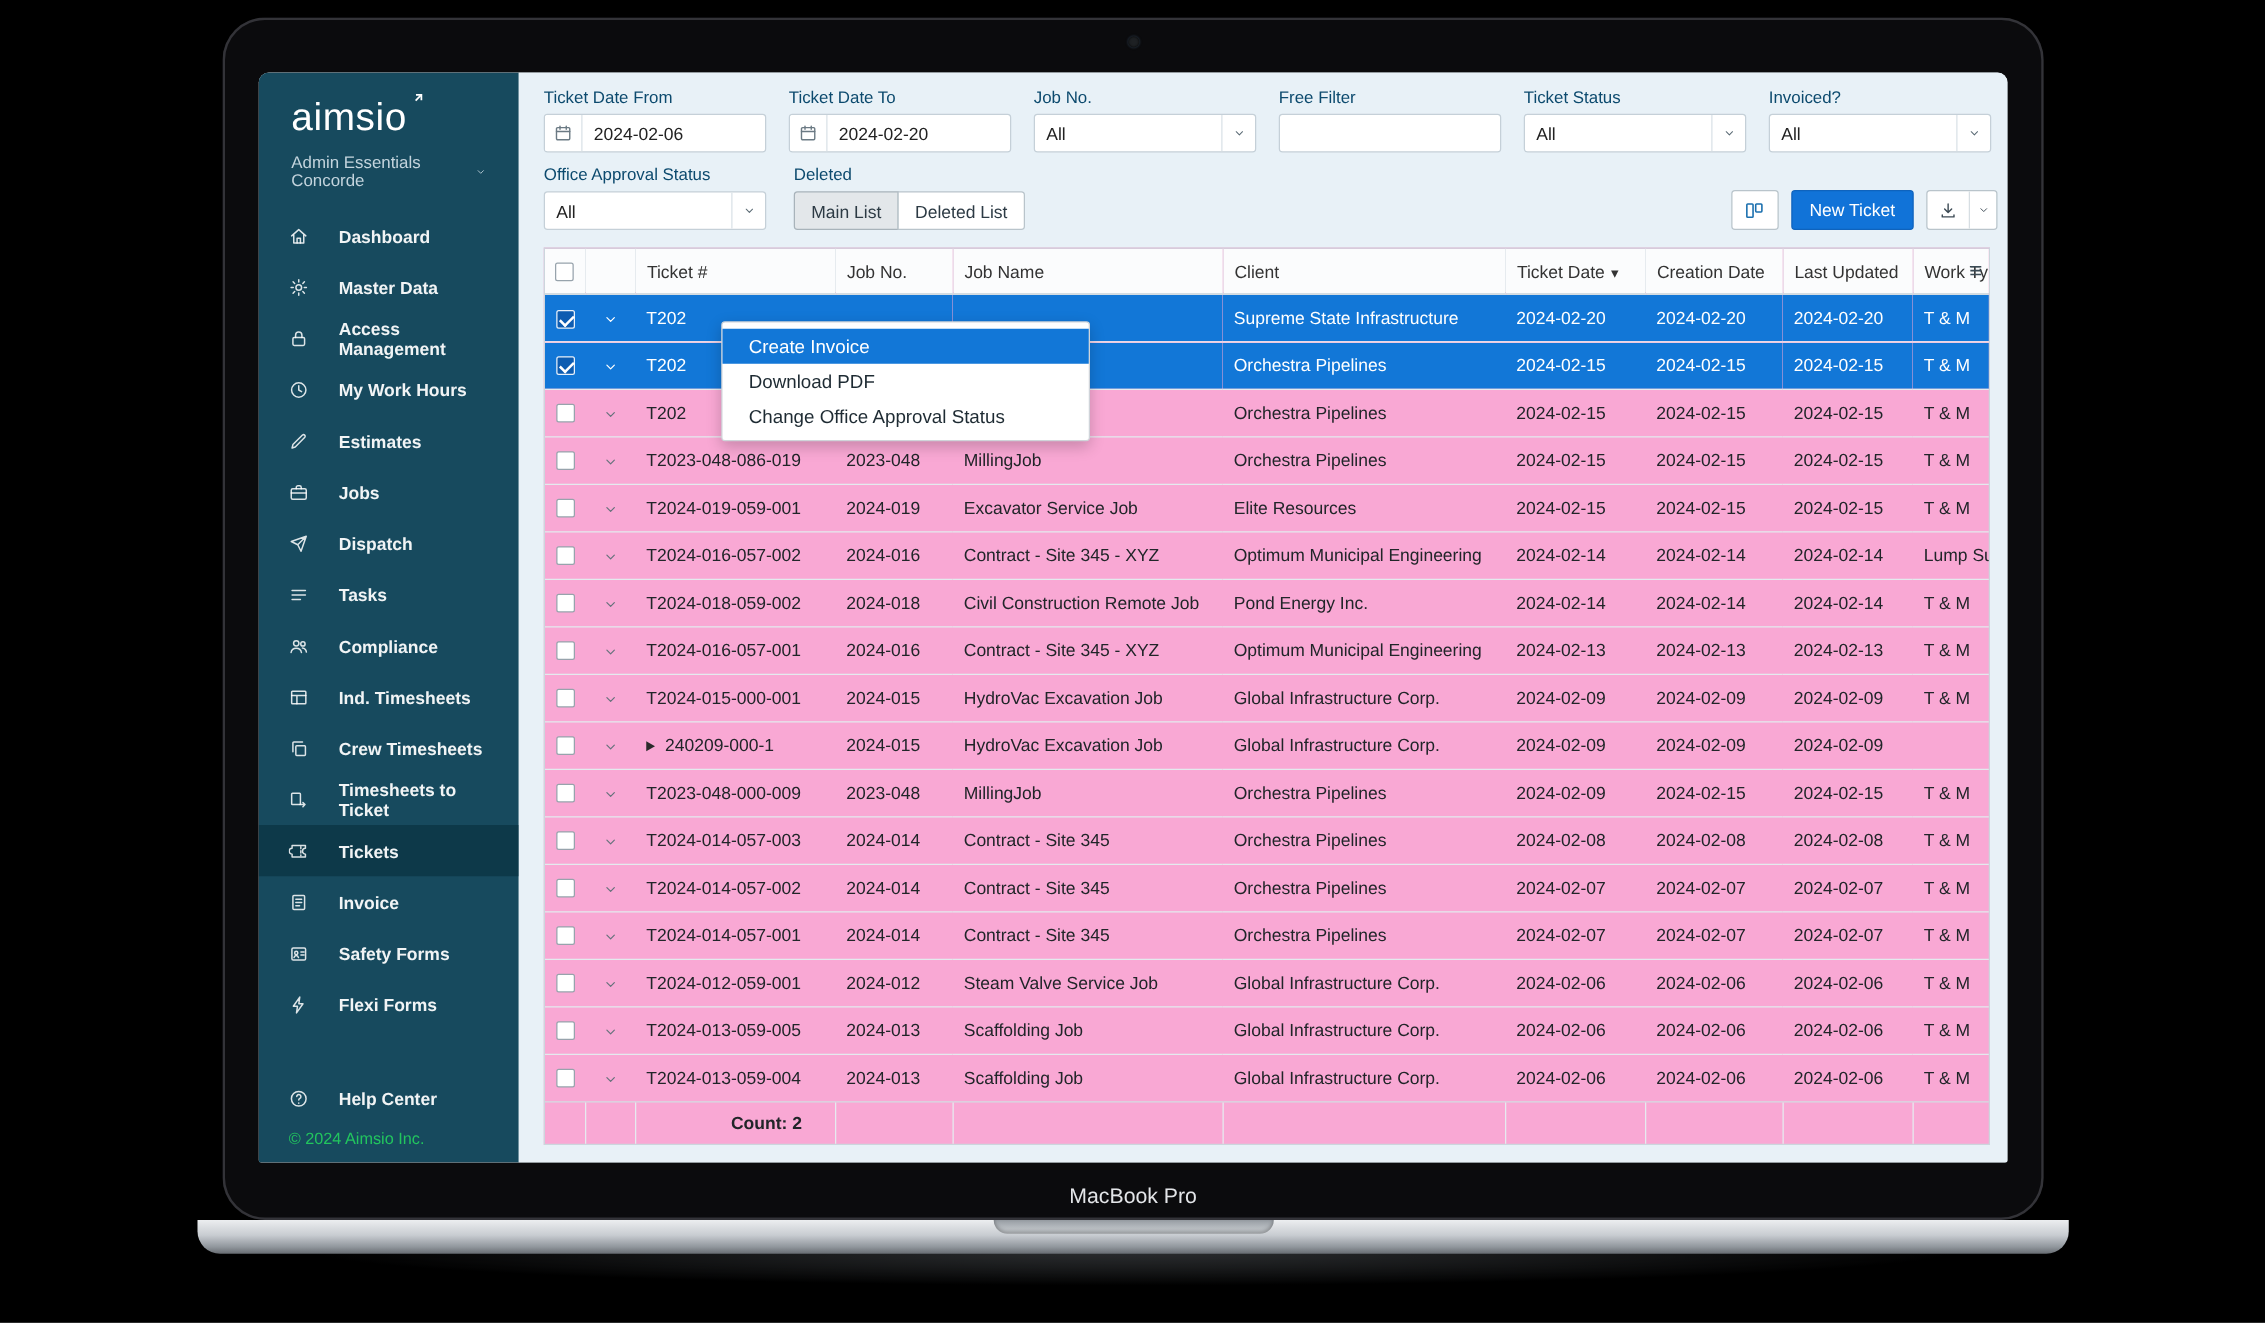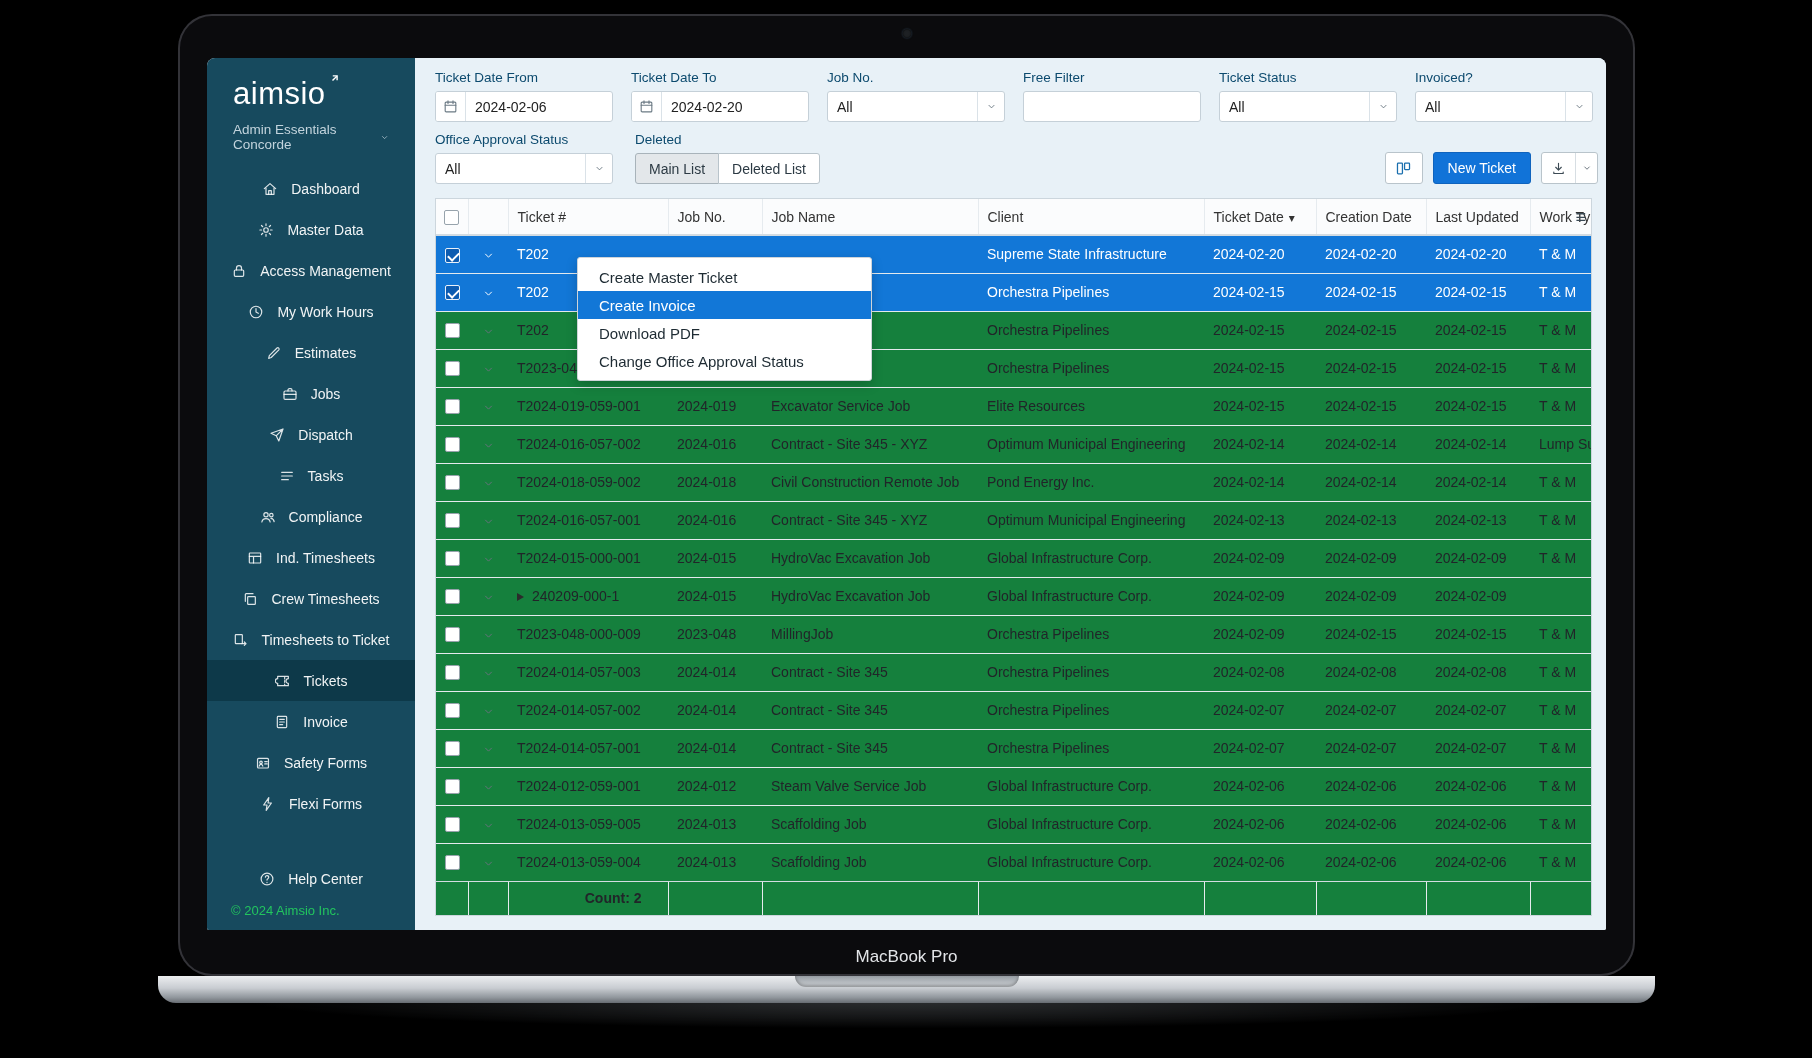"Dashboard" .nav-item { font-weight: 400 -> 700; gap: 13px -> 24px; justify-content: center -> none }
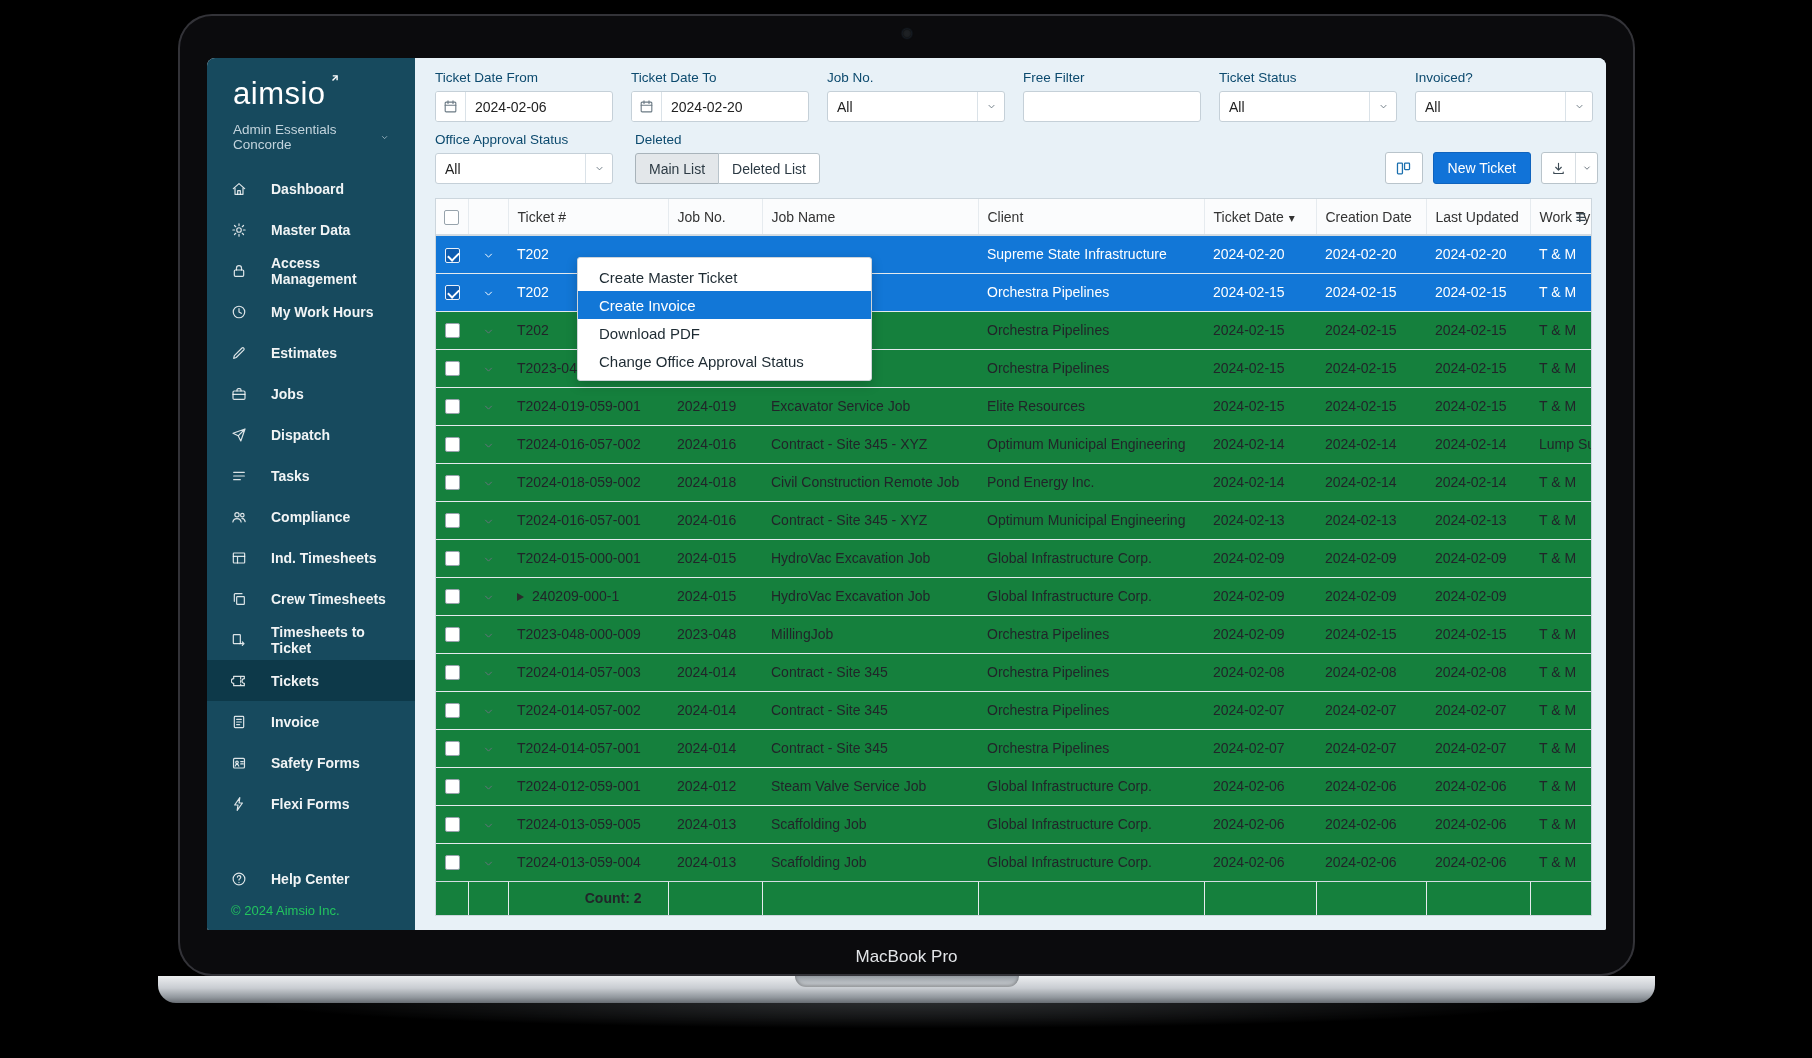"Ticket #" .table-wrap { background: #15803d -> #f9a8d4 }
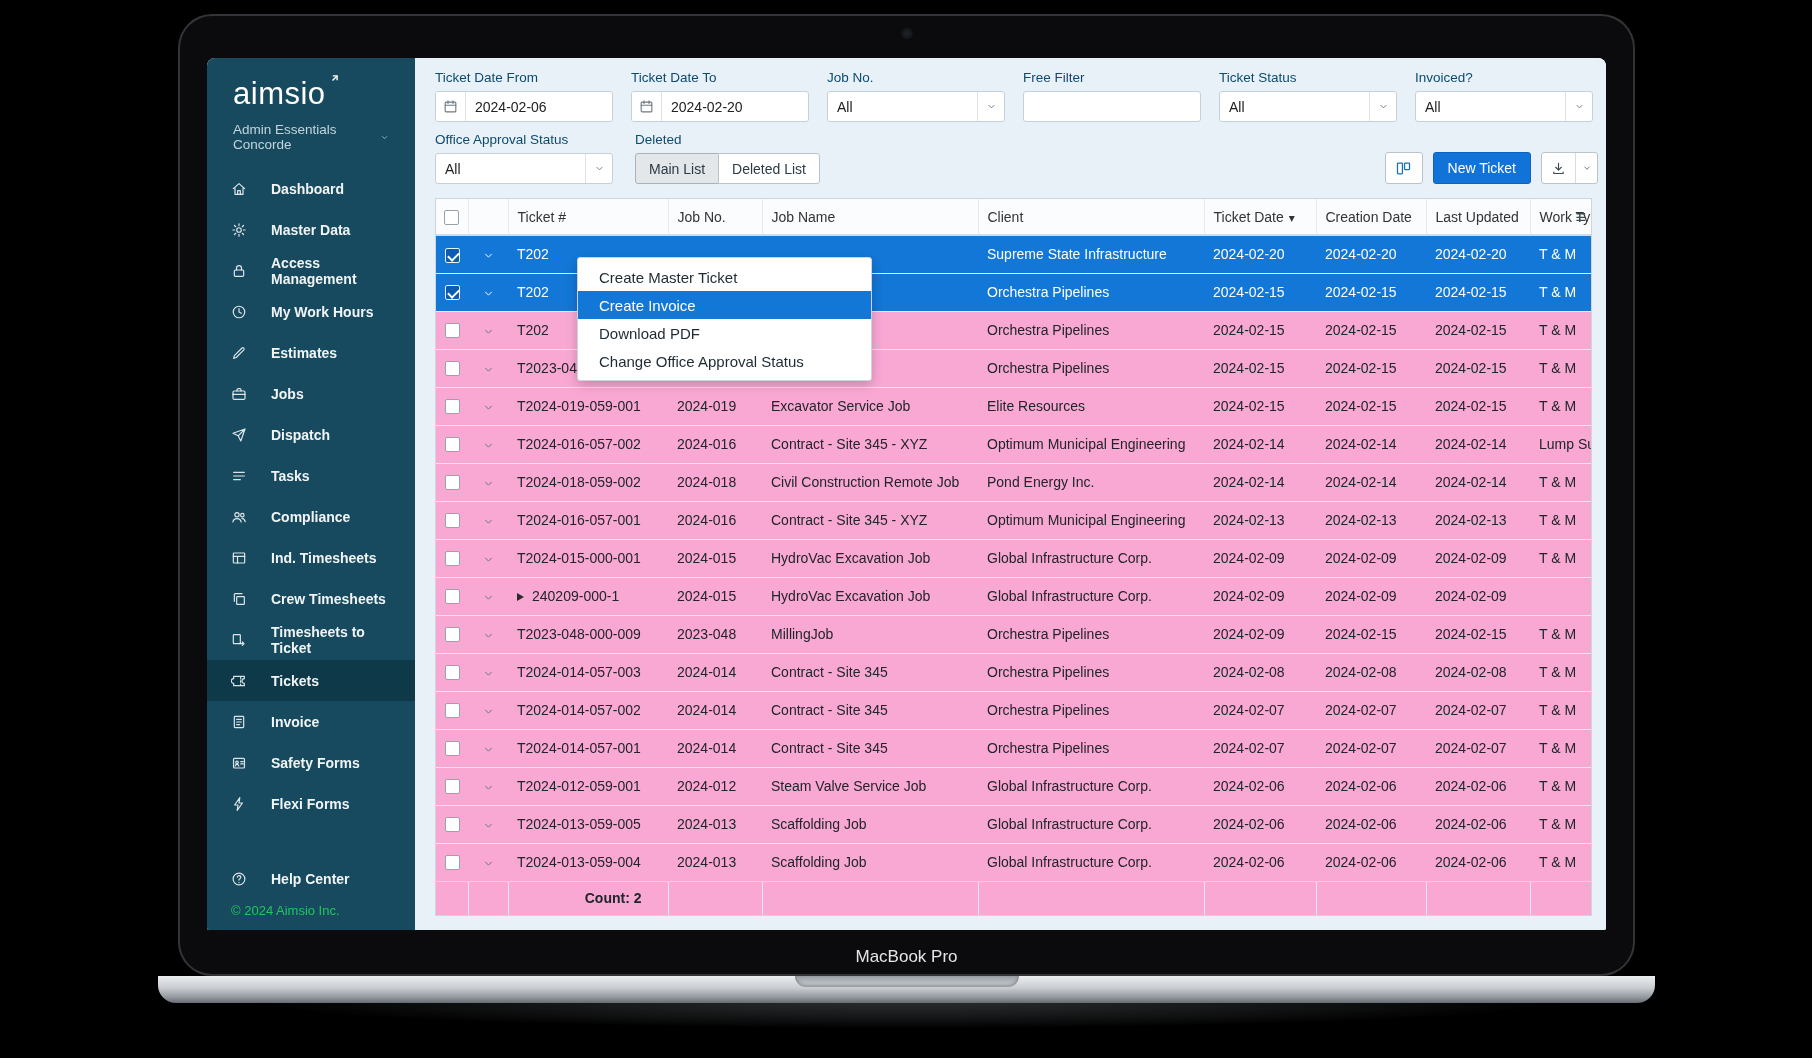"Create Master Ticket" div.menu-item { html: <div>Create Master Ticket</div> -> none }
